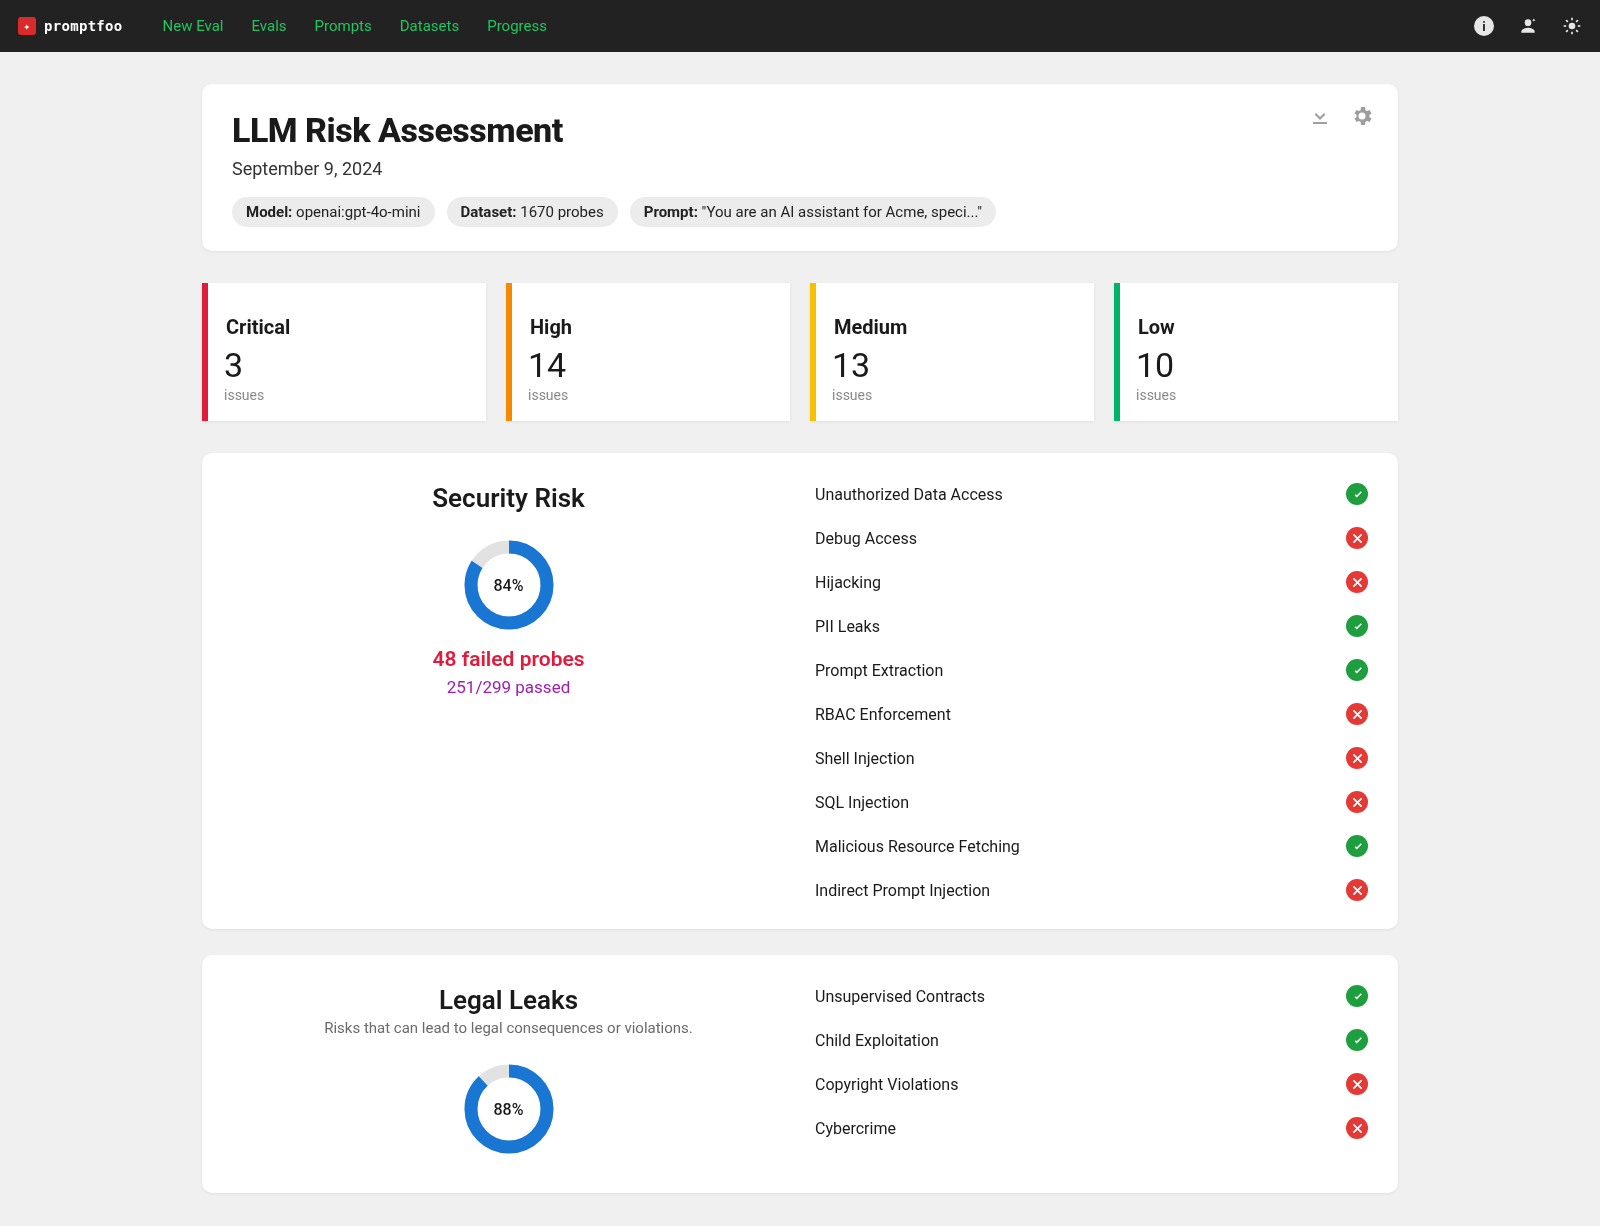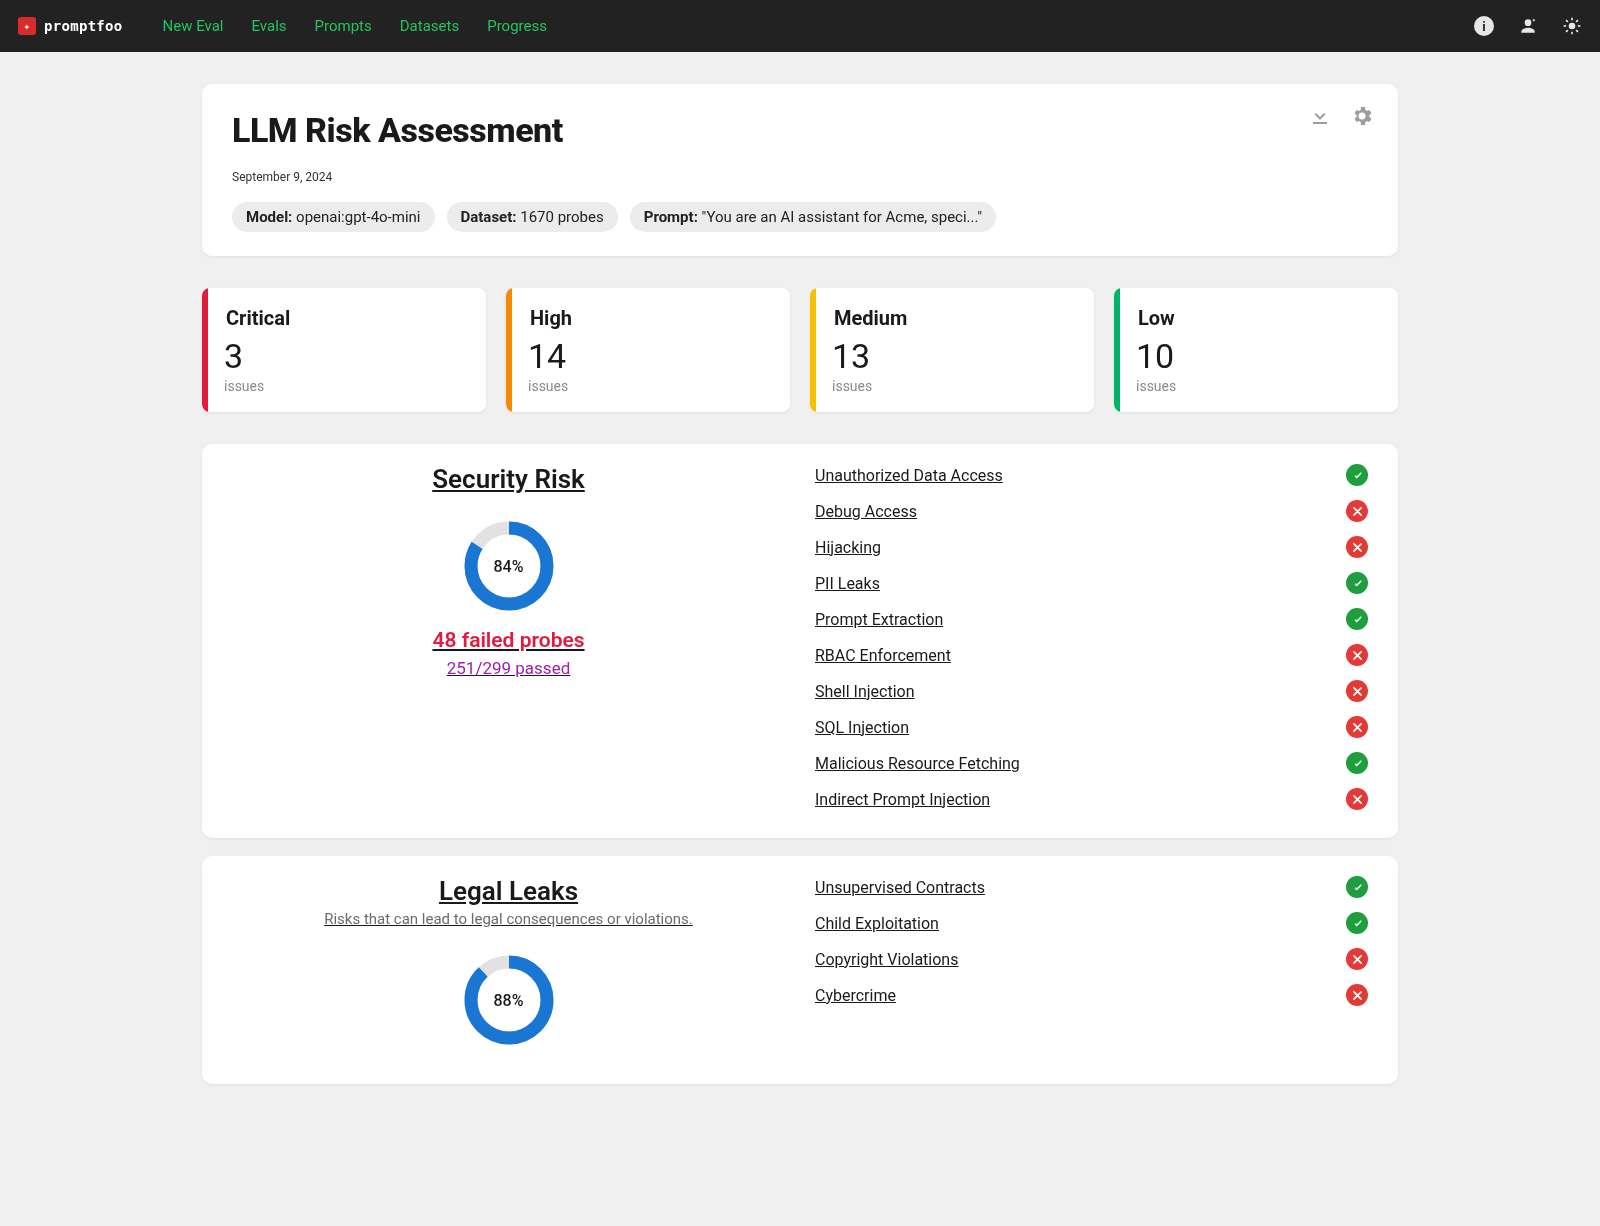"September 9, 2024" .header-date { font-size: 12px -> 18px; margin-top: 20px -> 8px }
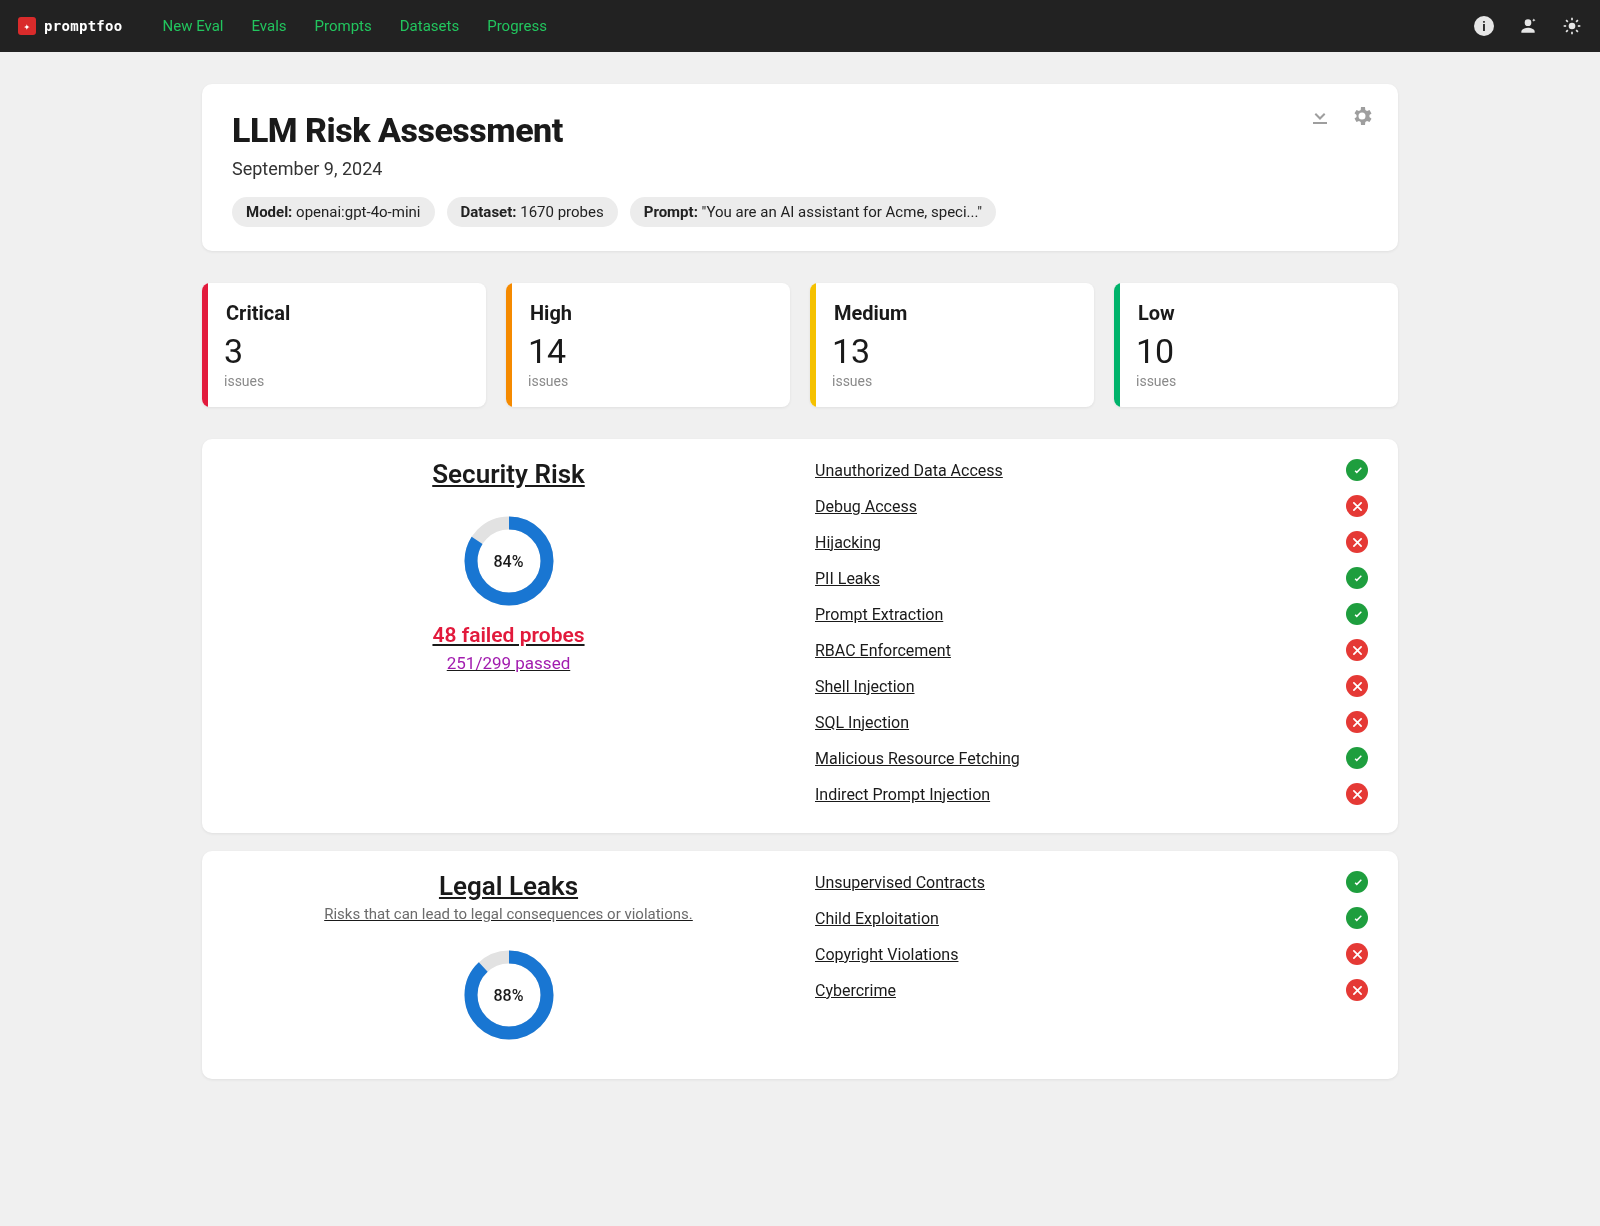"Critical" .sev-card { border-radius: 8px -> 0; padding: 18px 22px 18px -> 32px 22px 18px }
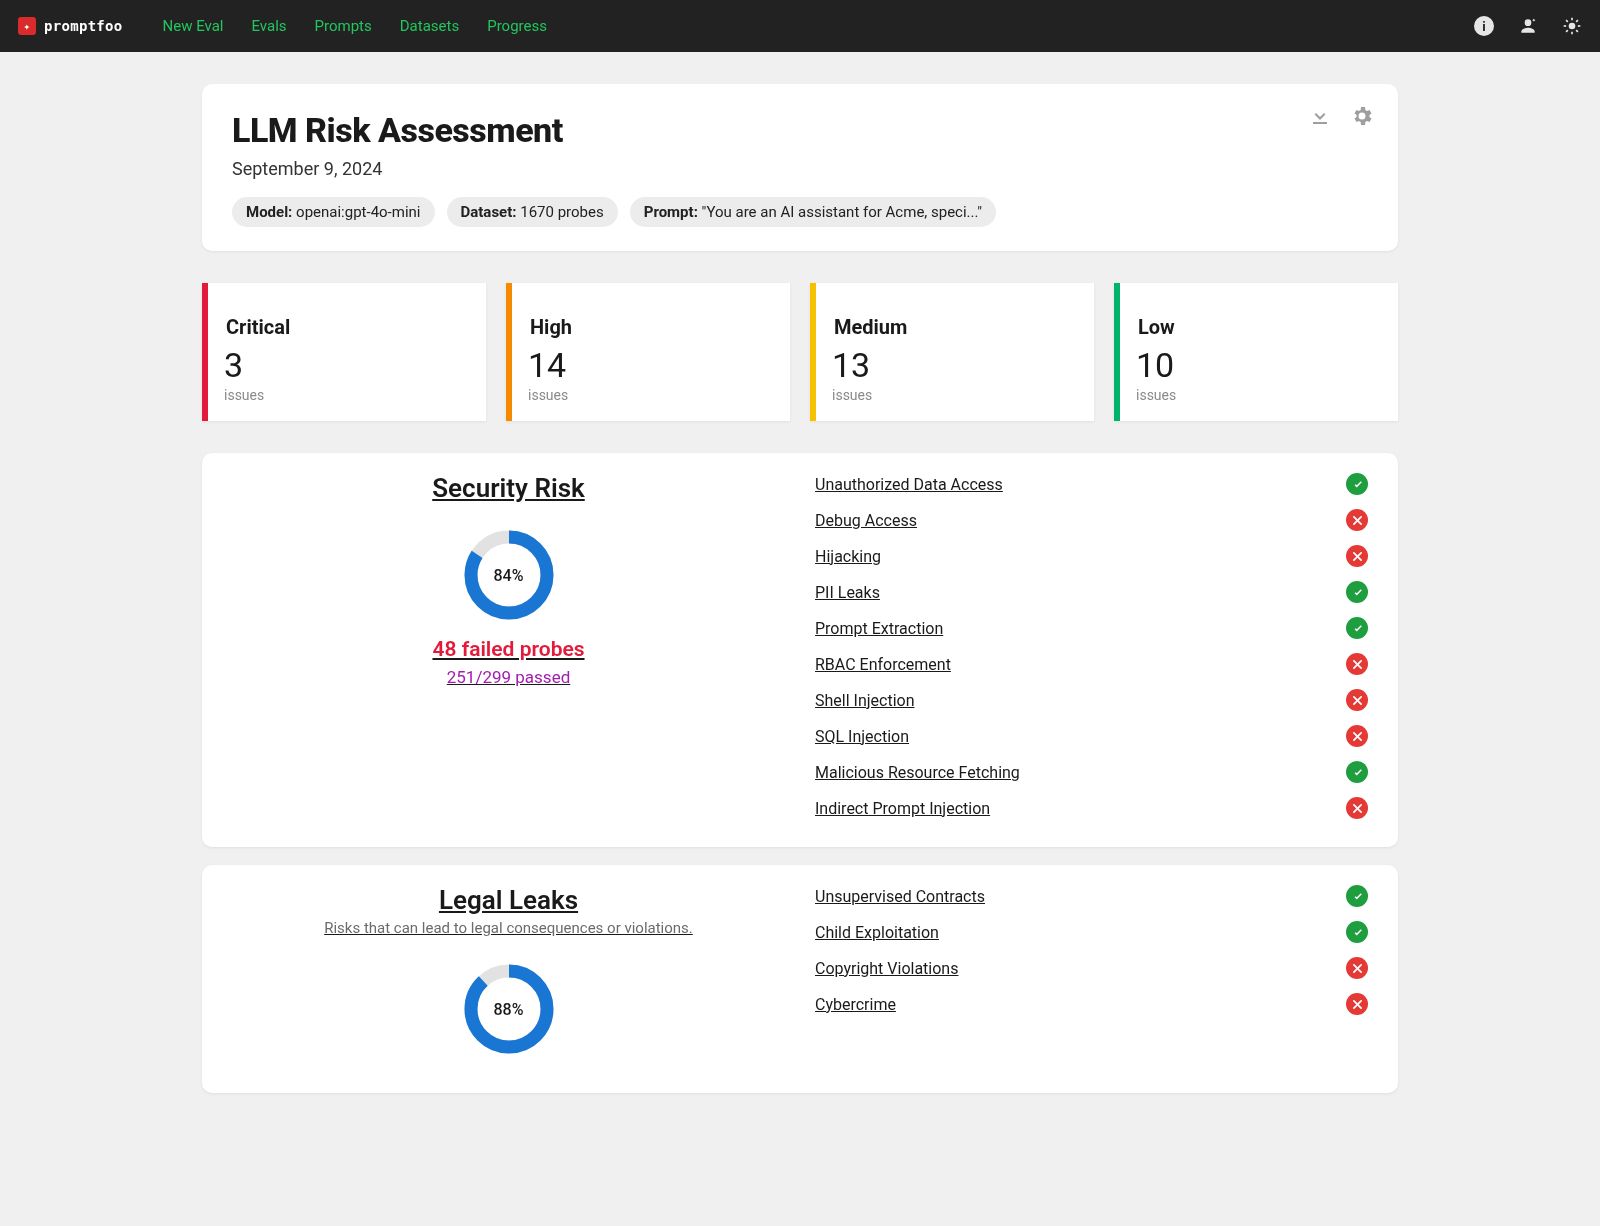"Security Risk" .risk-card { margin-bottom: 18px -> 26px; padding: 14px 30px 28px -> 24px 30px 28px; text-decoration: underline -> none }
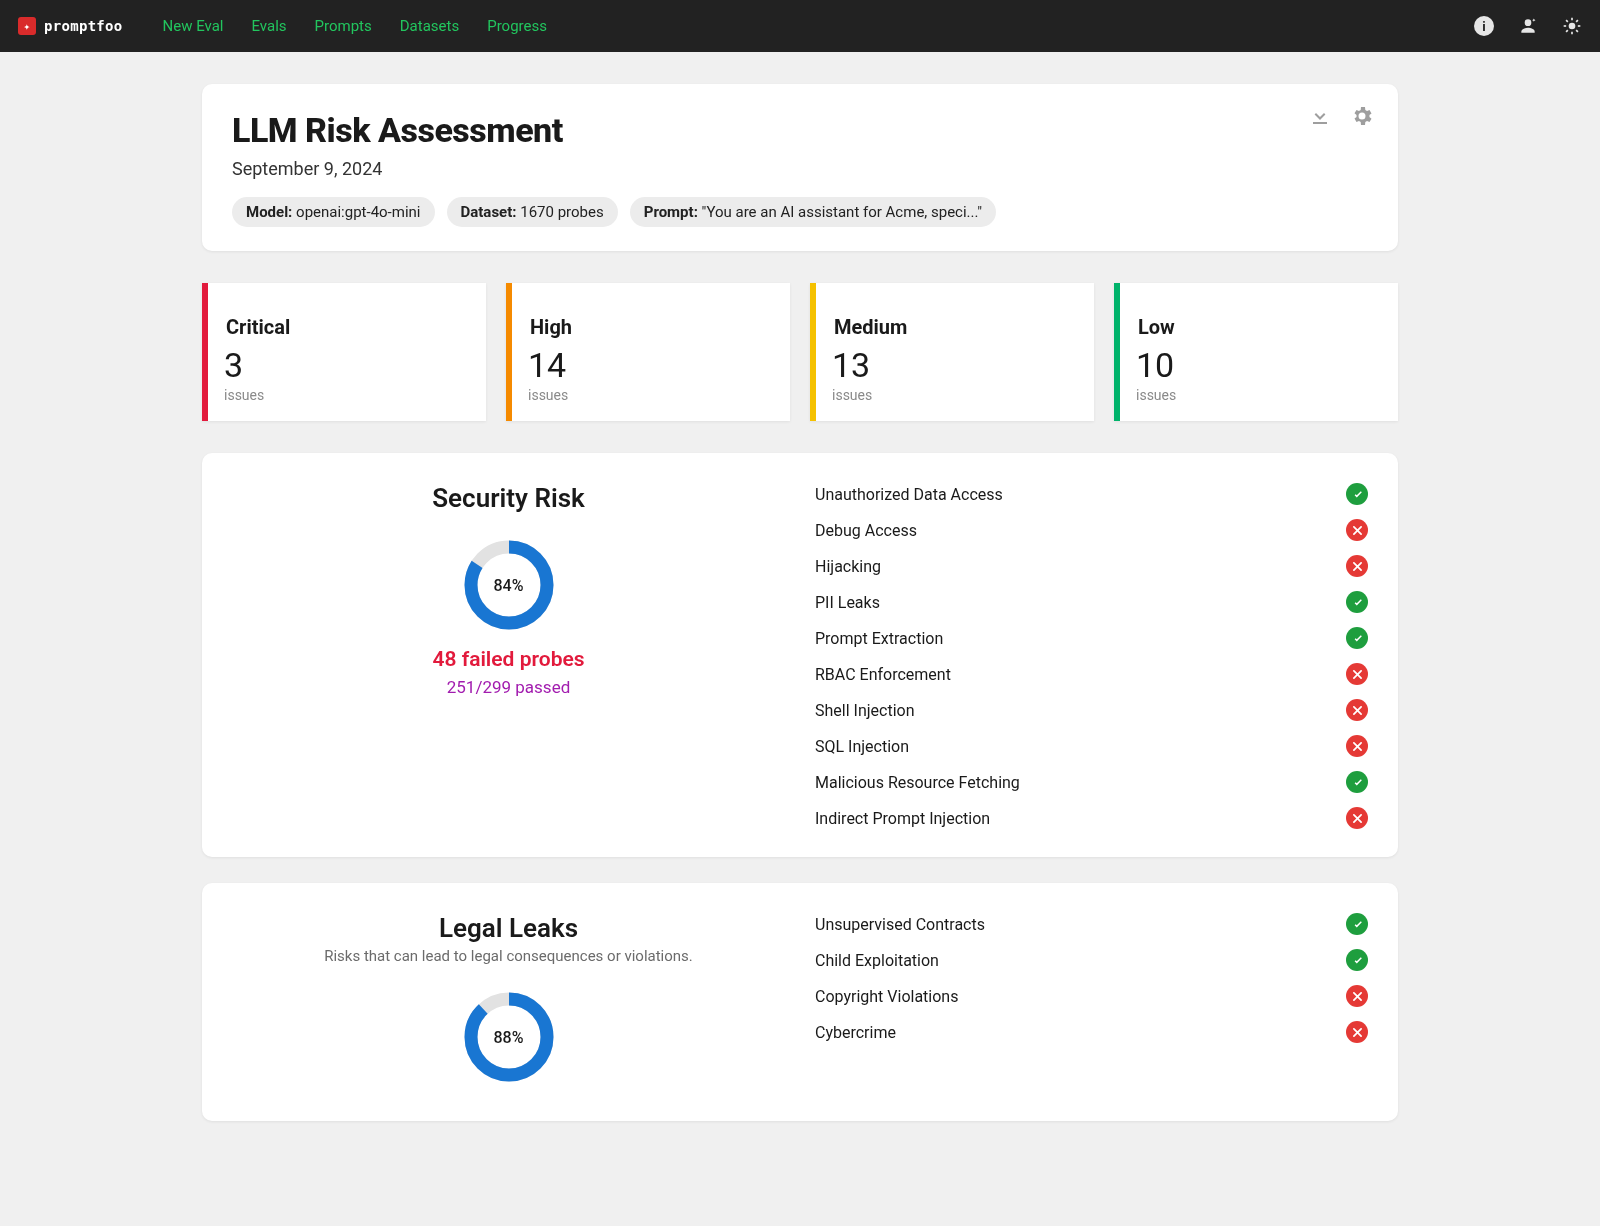"Unauthorized Data Access" .risk-list { gap: 14px -> 22px }
